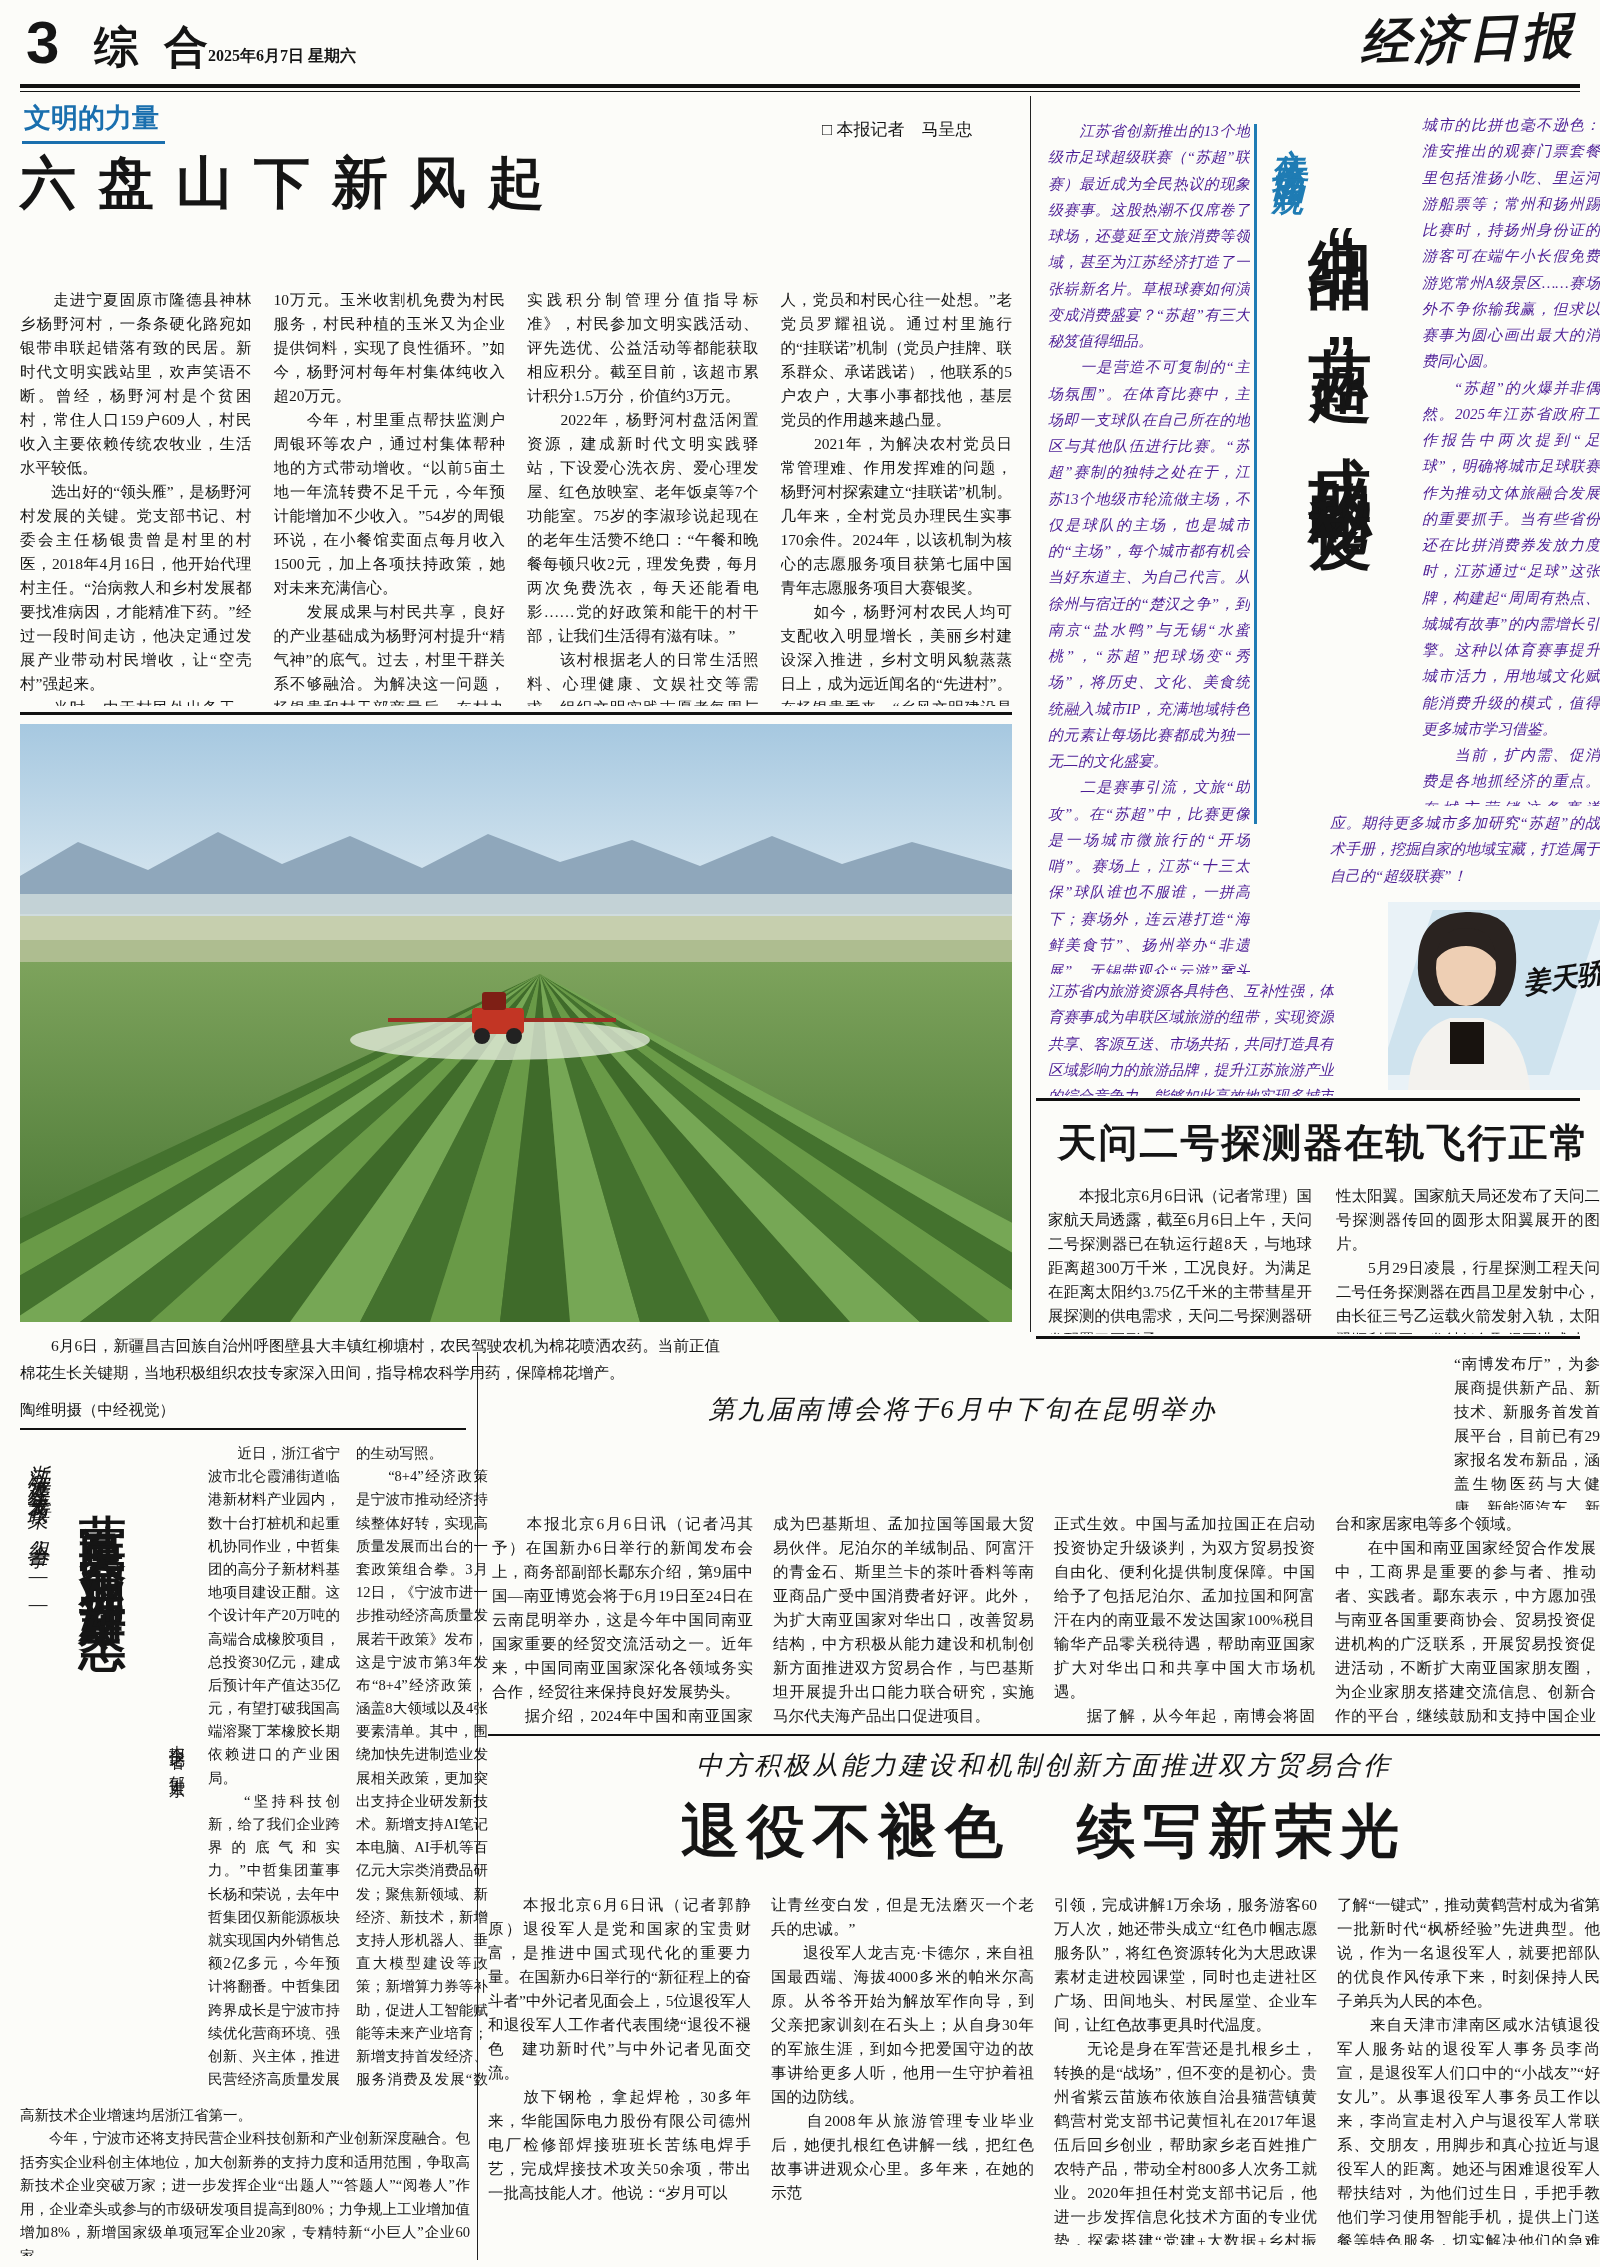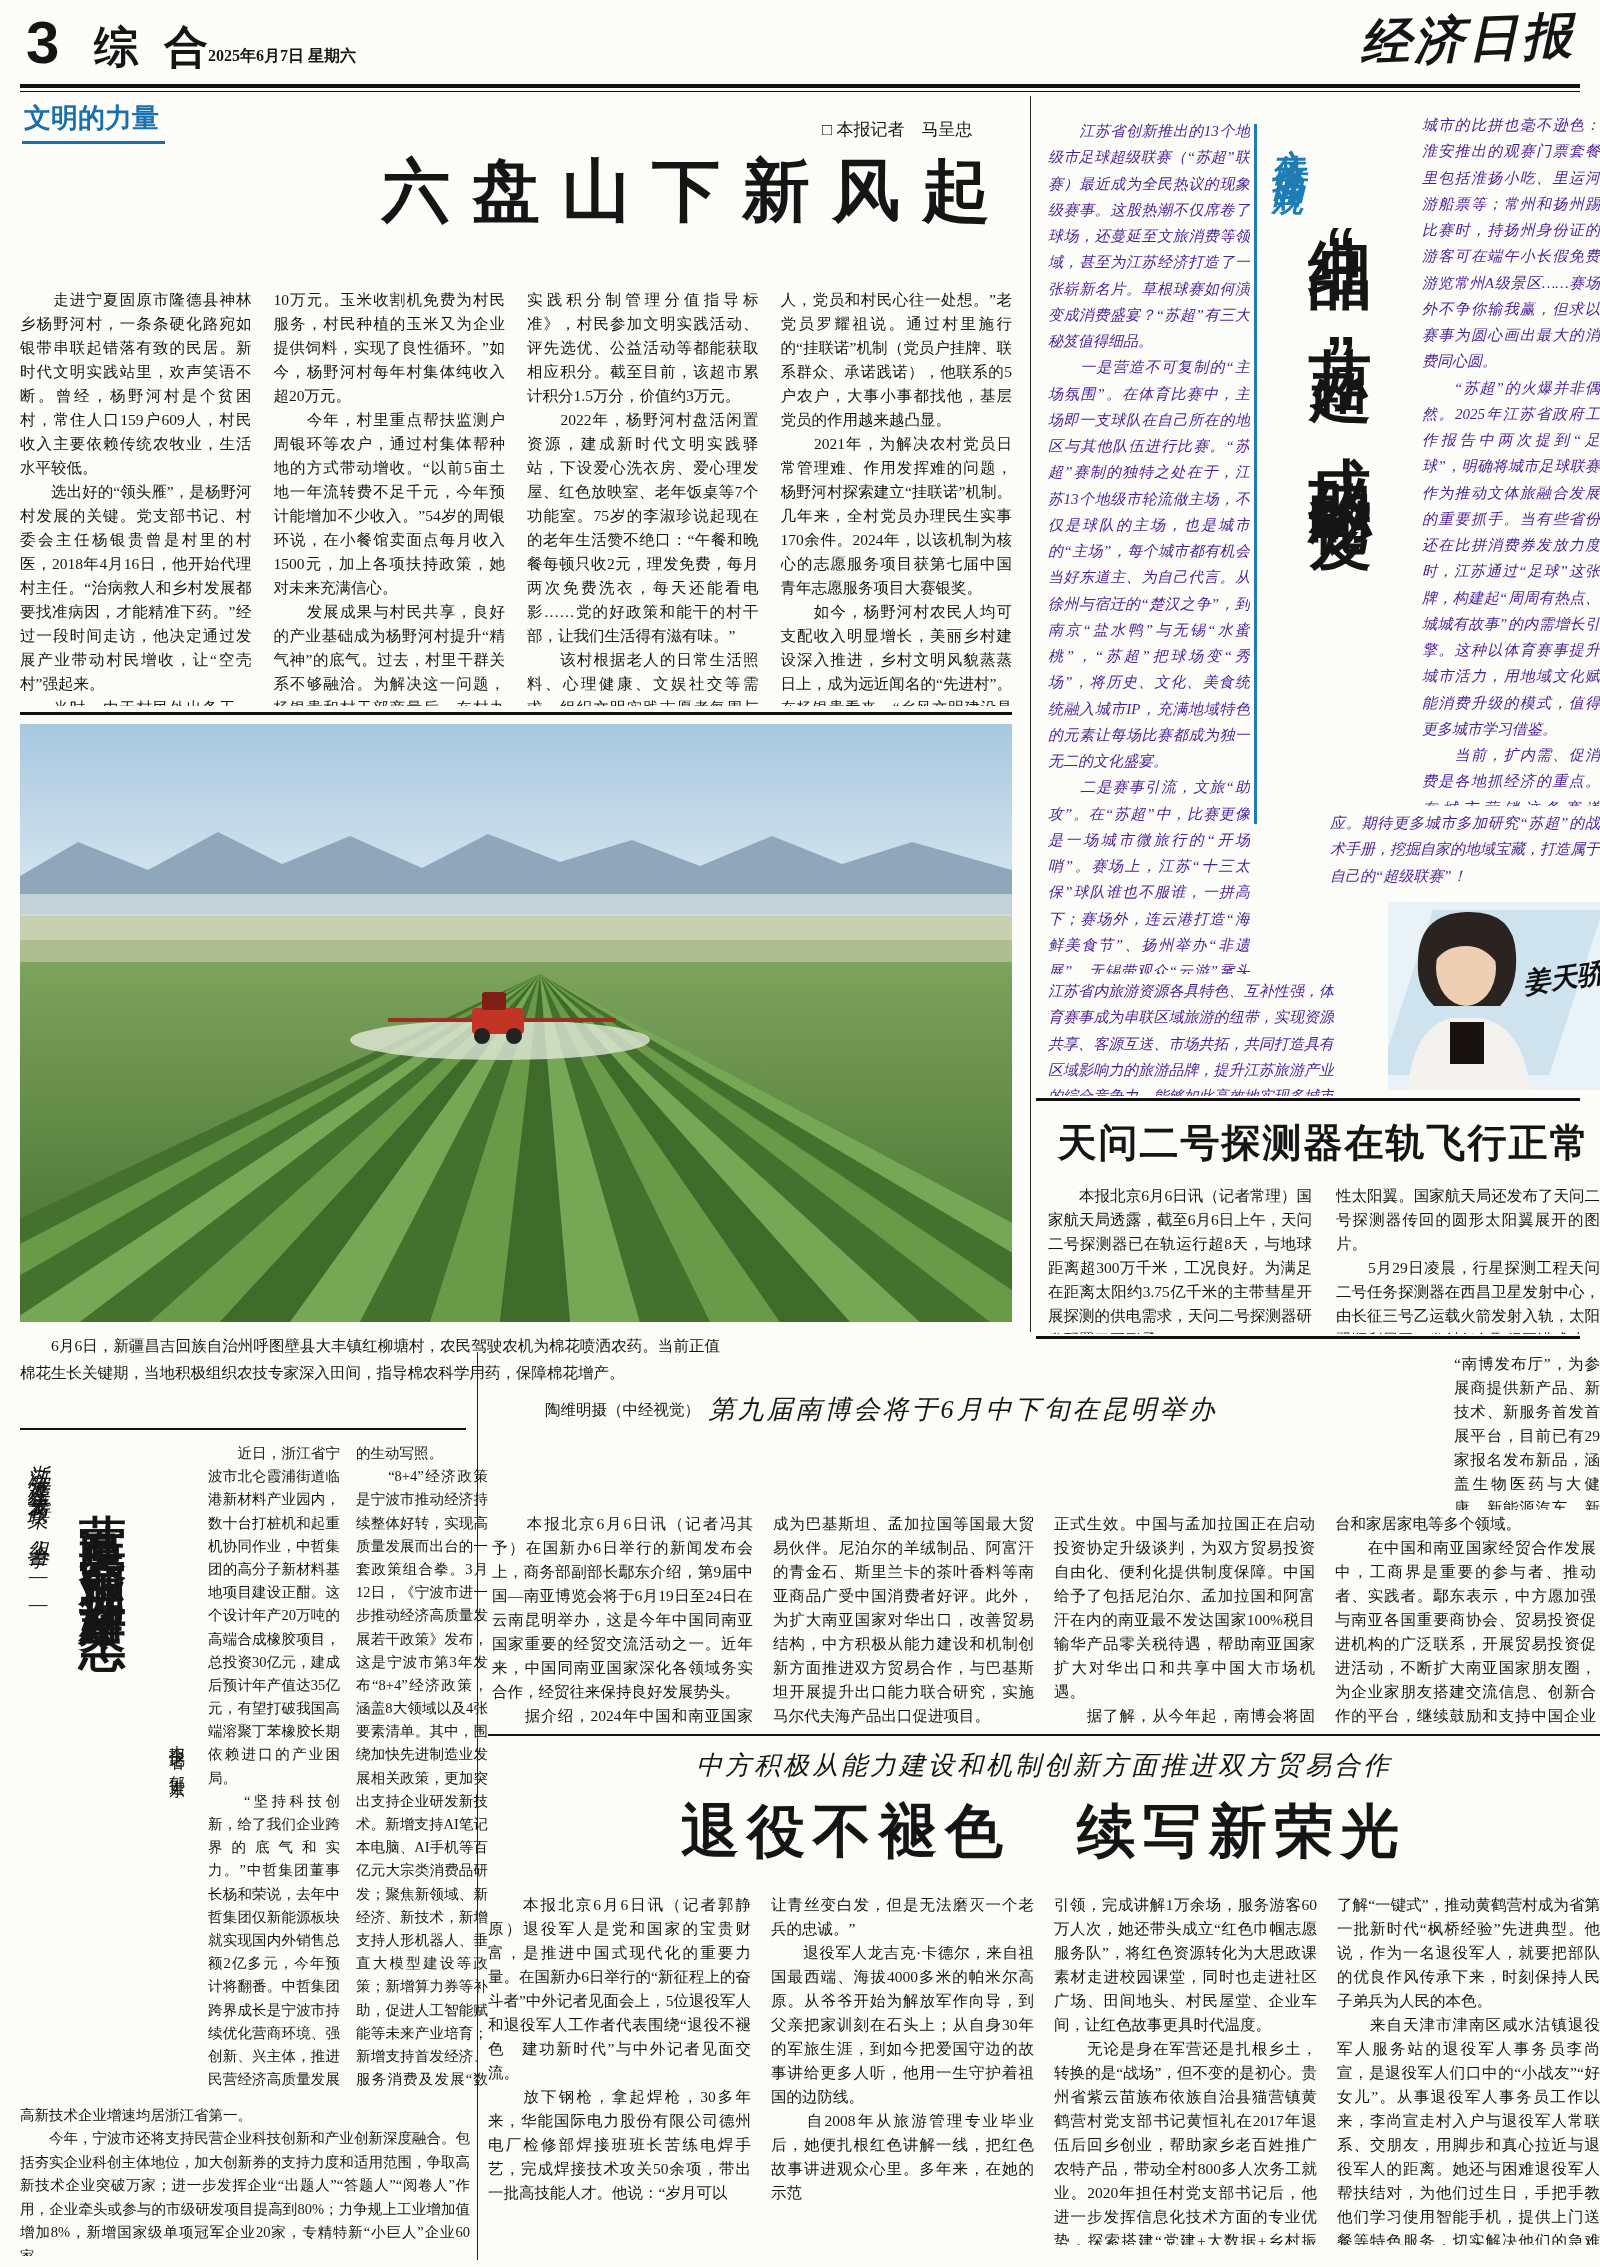"六盘山下新风起" .lead-headline { font-size: 68px -> 56px; text-align: right -> left }
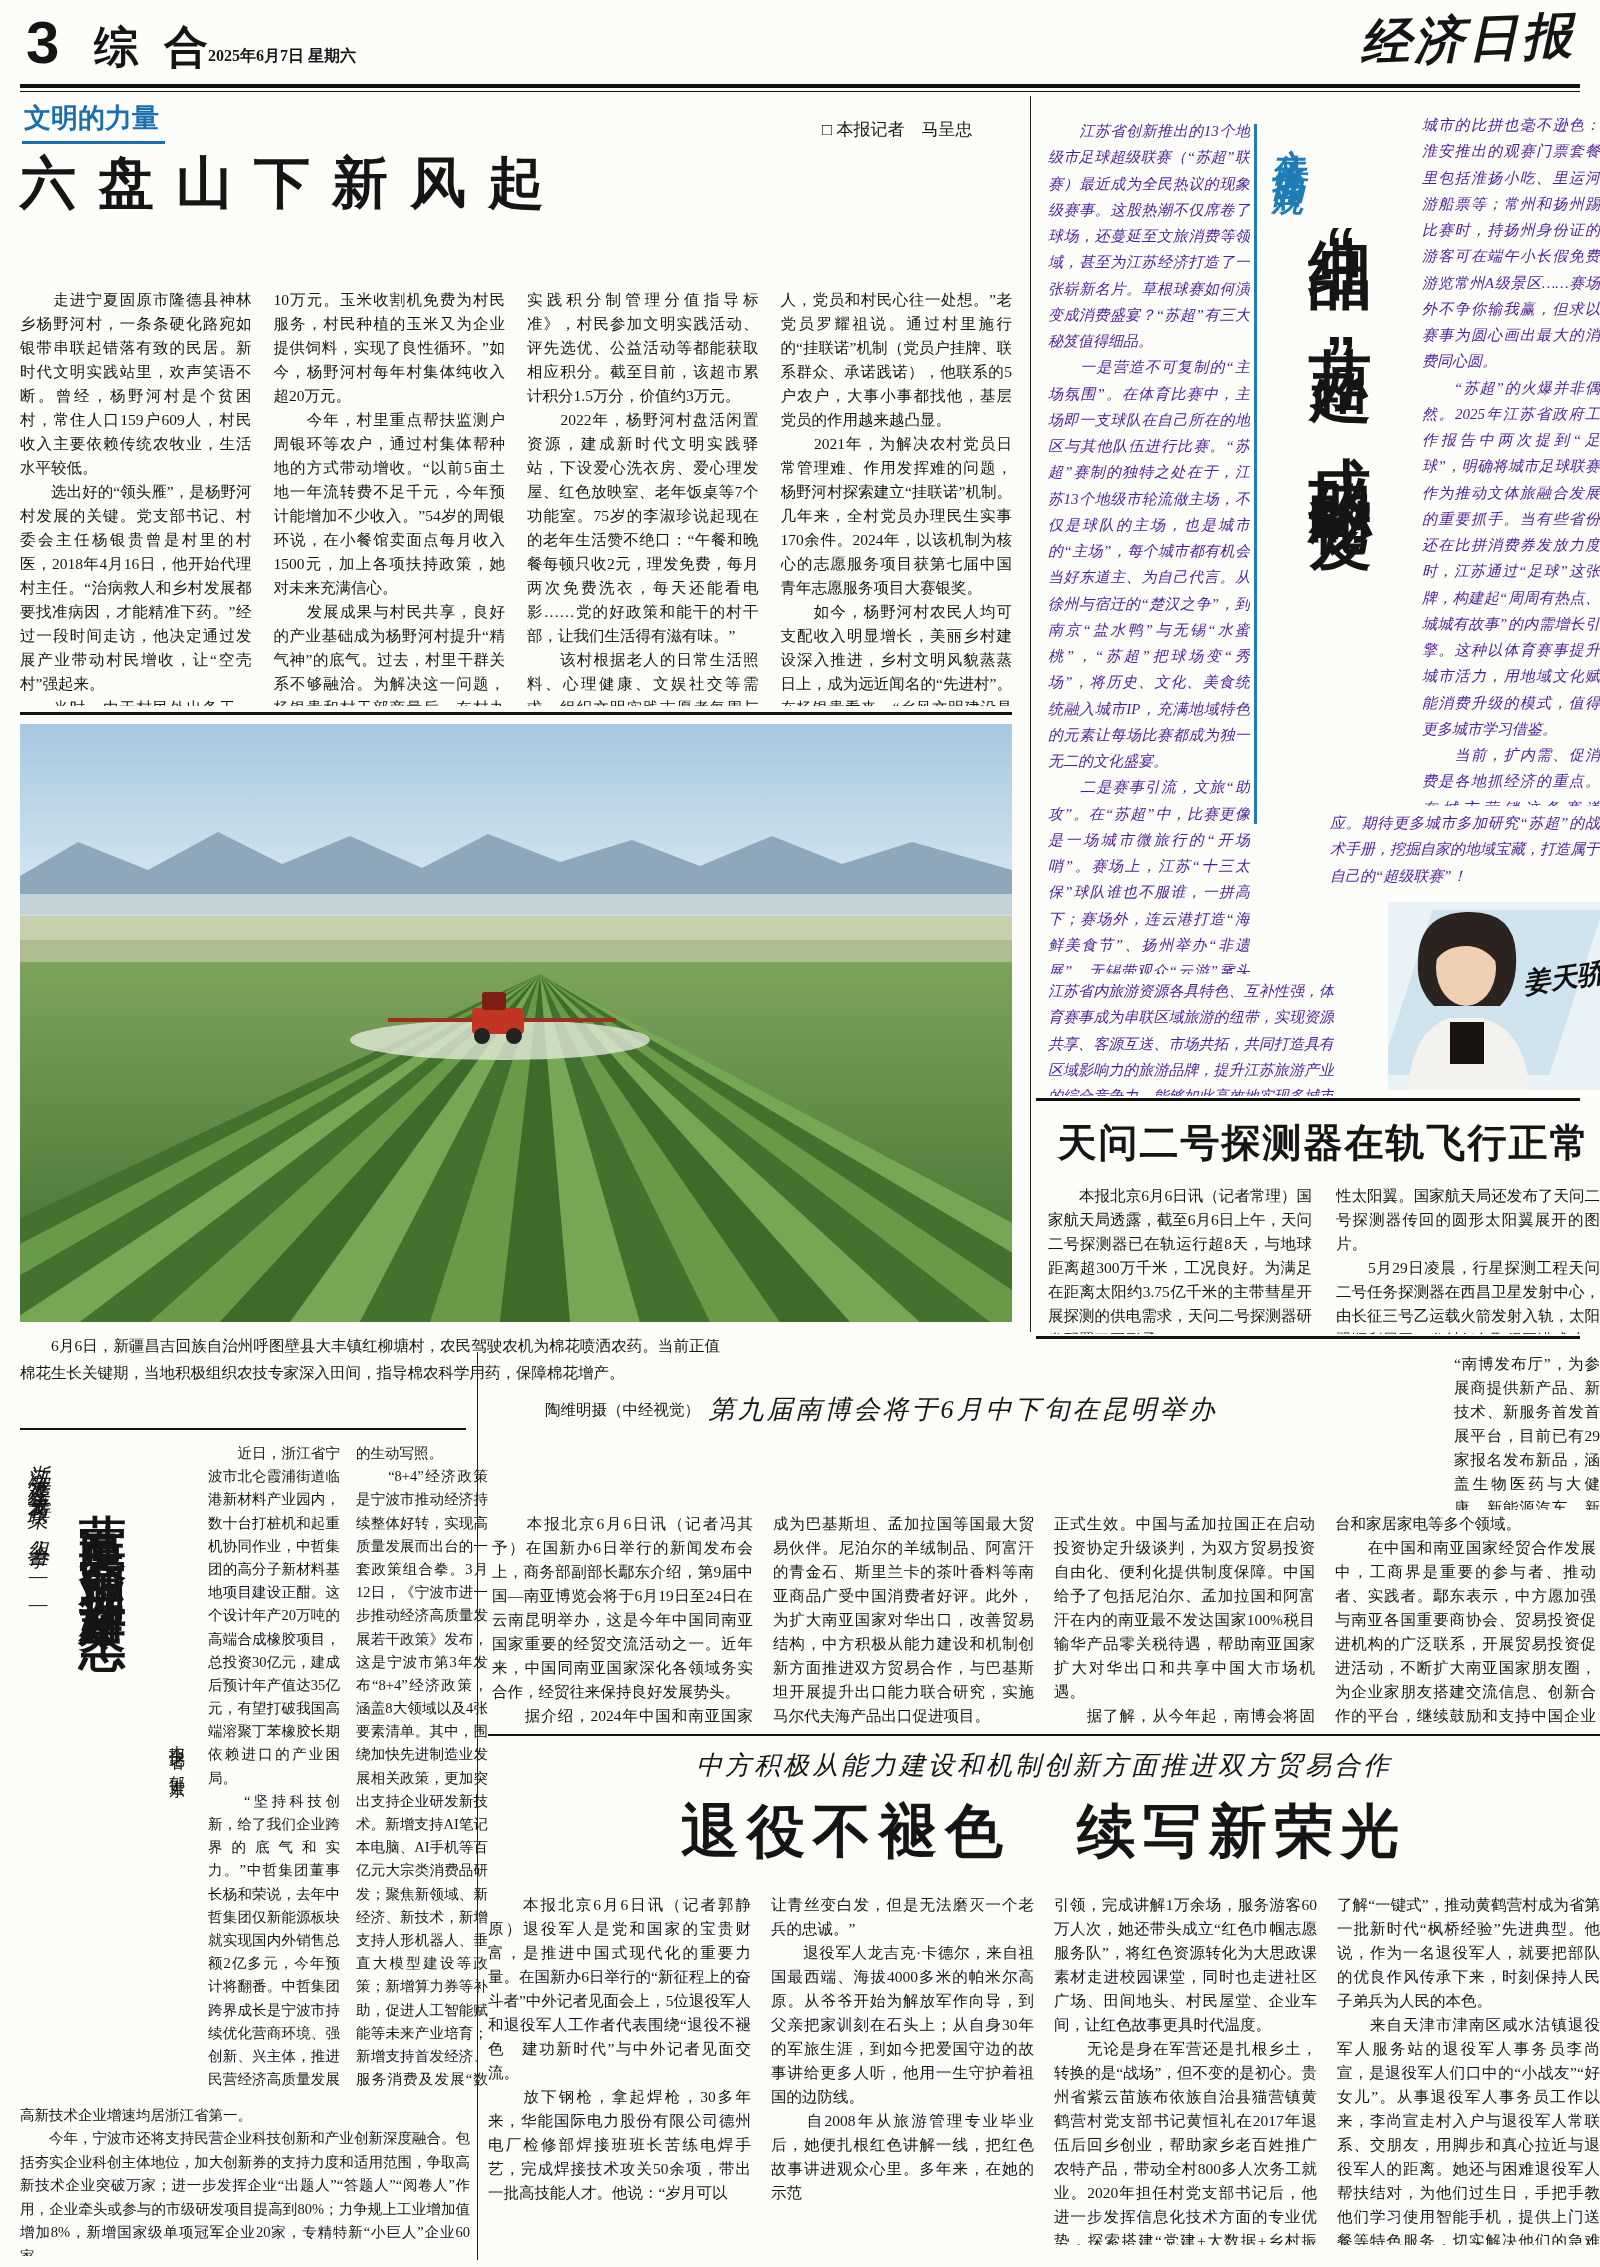"陶维明摄（中经视觉）" div.abs { text-align: right -> left }
